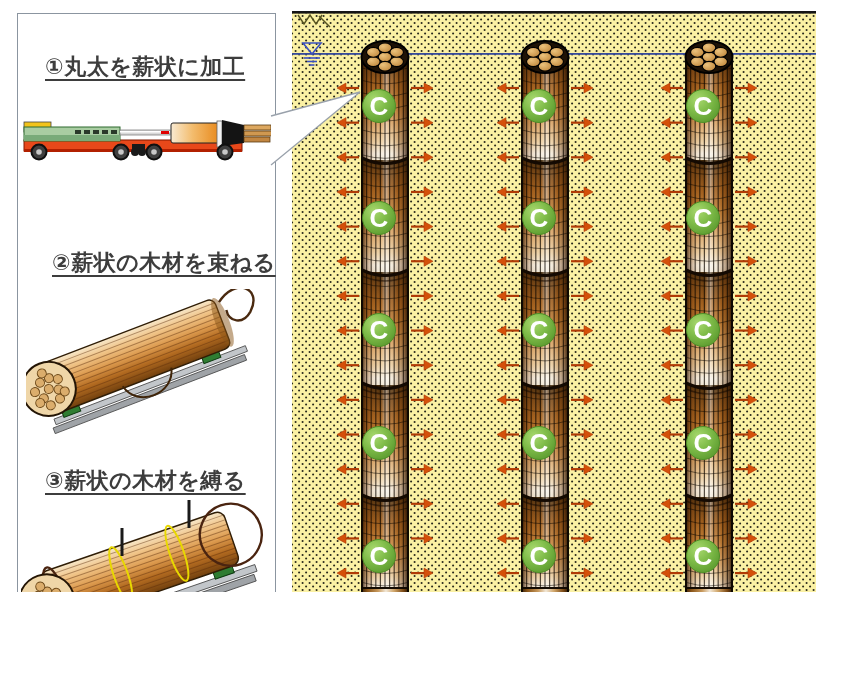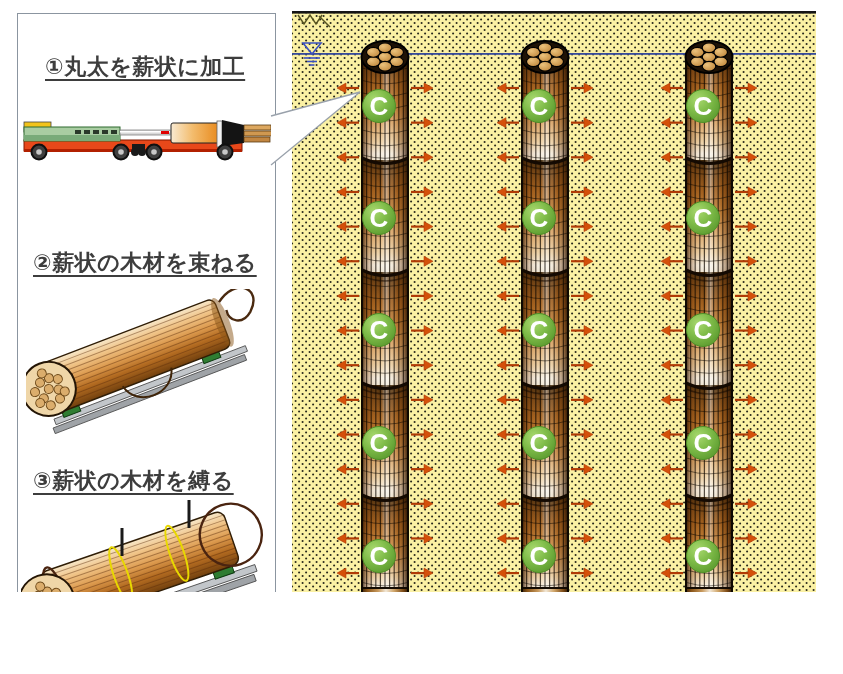"②薪状の木材を束ねる" #t2 { left: 15px -> 34px }
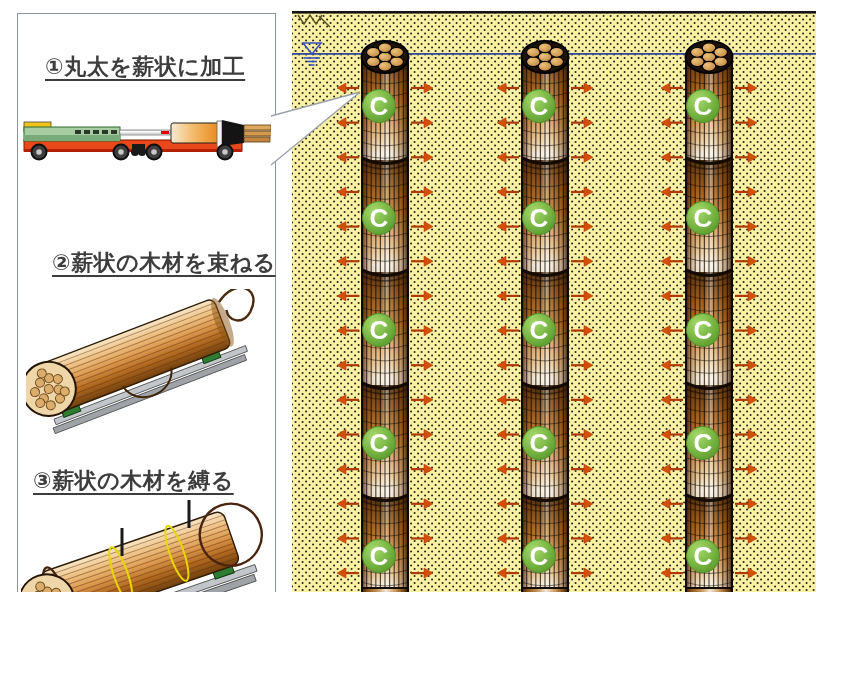"③薪状の木材を縛る" #t3 { left: 15px -> 27px }
